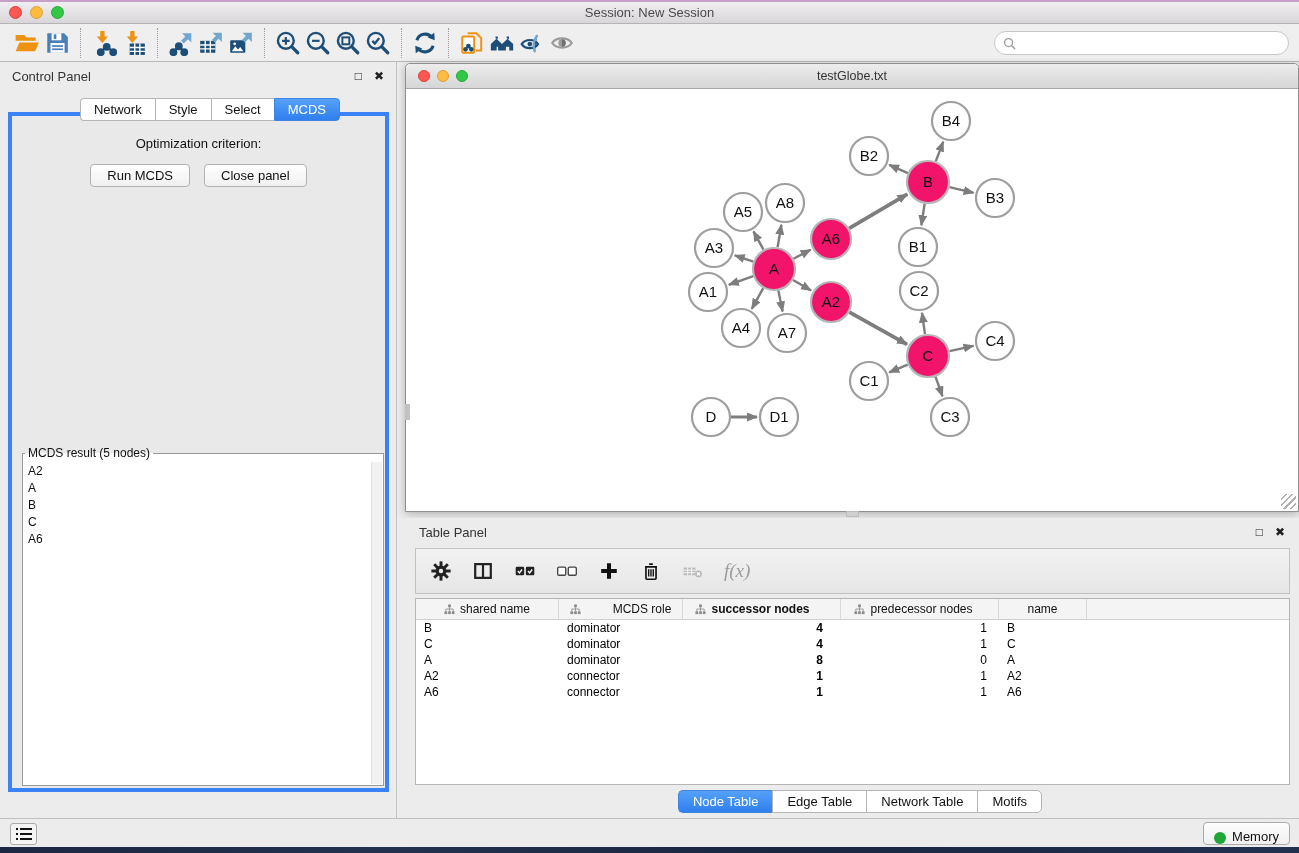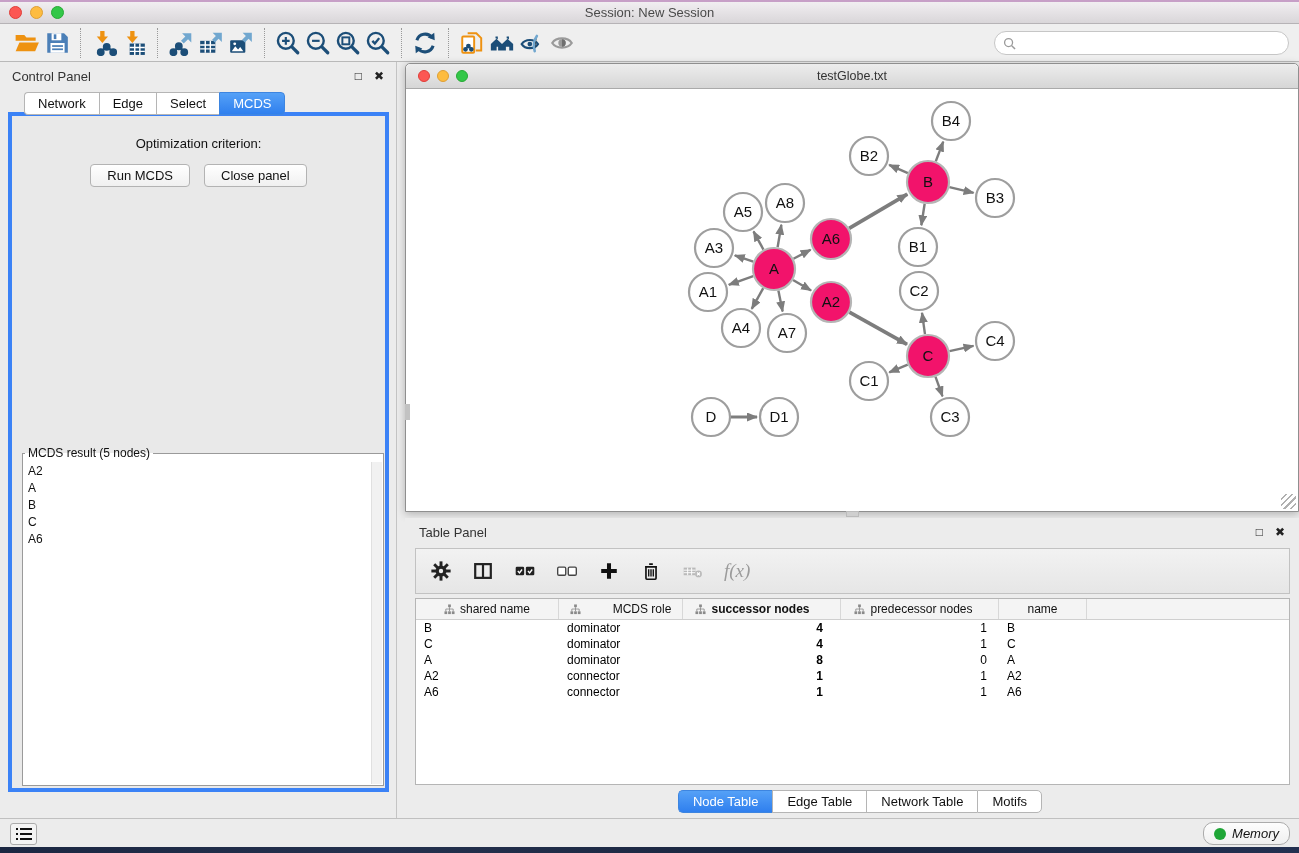"Network" .cp-tabs { justify-content: none -> center; margin-top: 2px -> 8px }
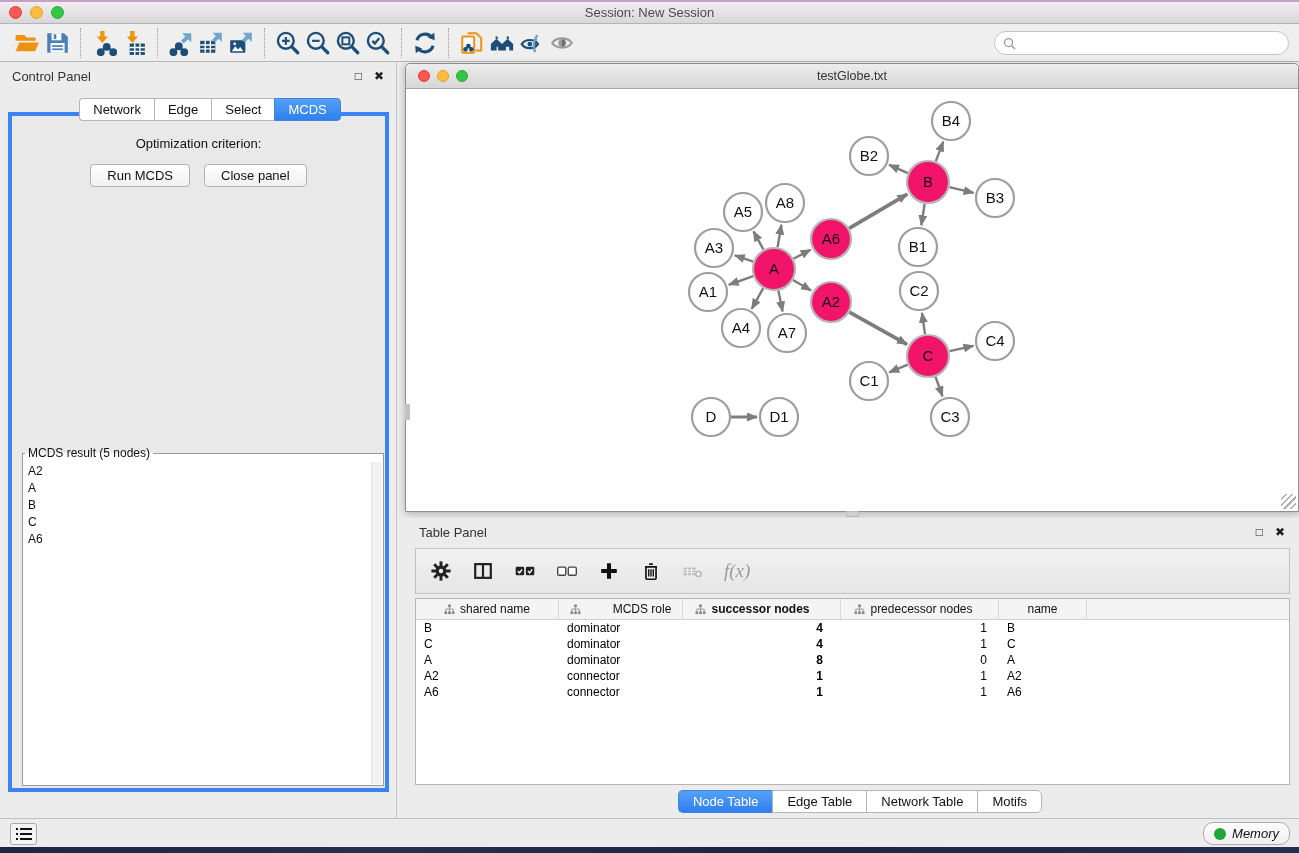"Edge" span.cp-tab { text: Edge -> Style }
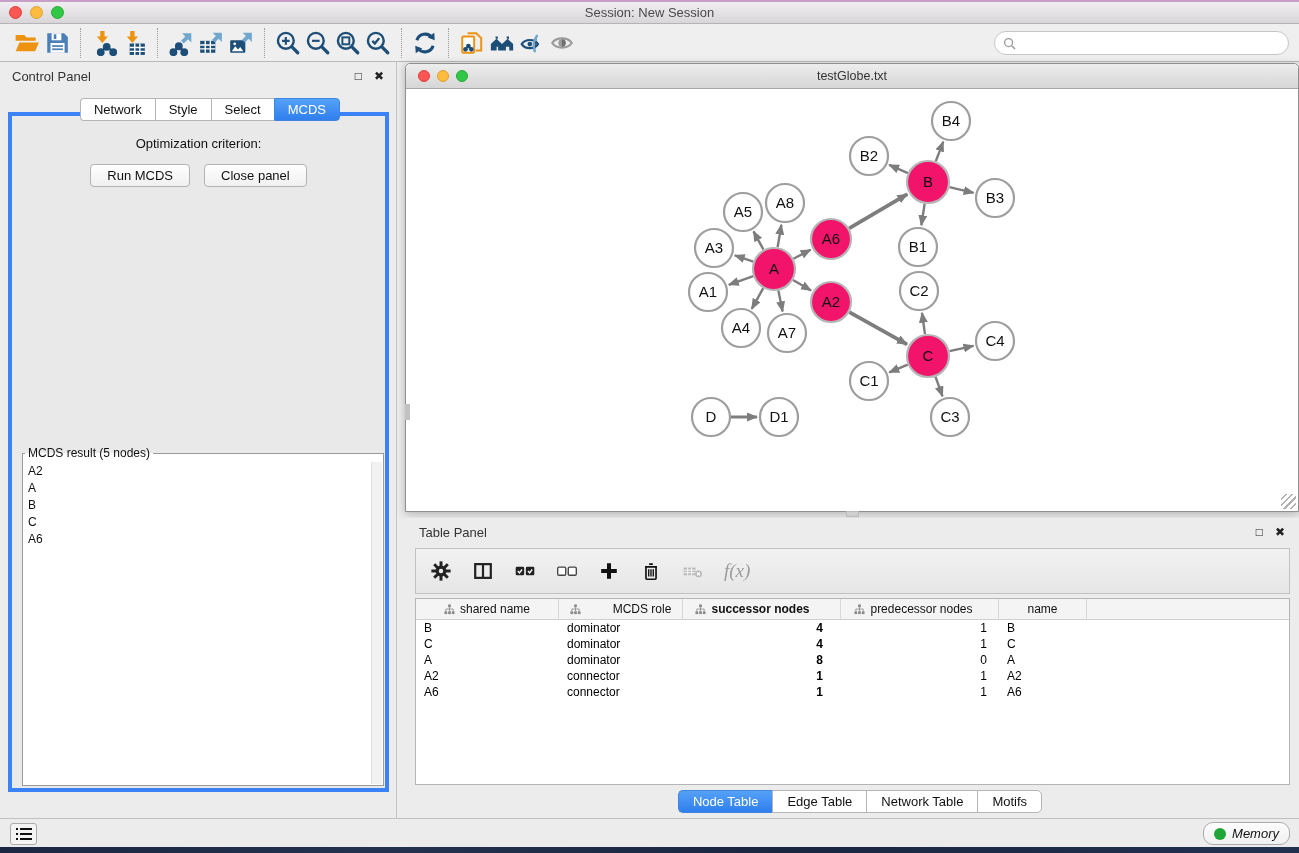"Memory" .memory-btn { align-items: center -> flex-end; border-radius: 10px -> 4px; font-style: italic -> none }
